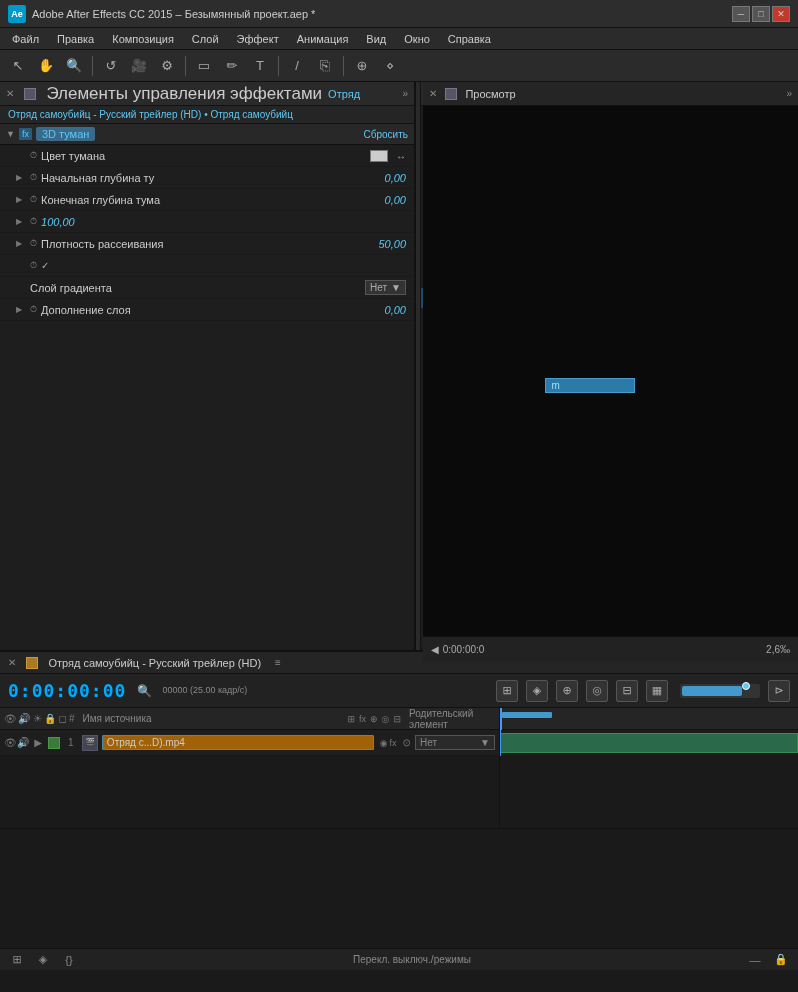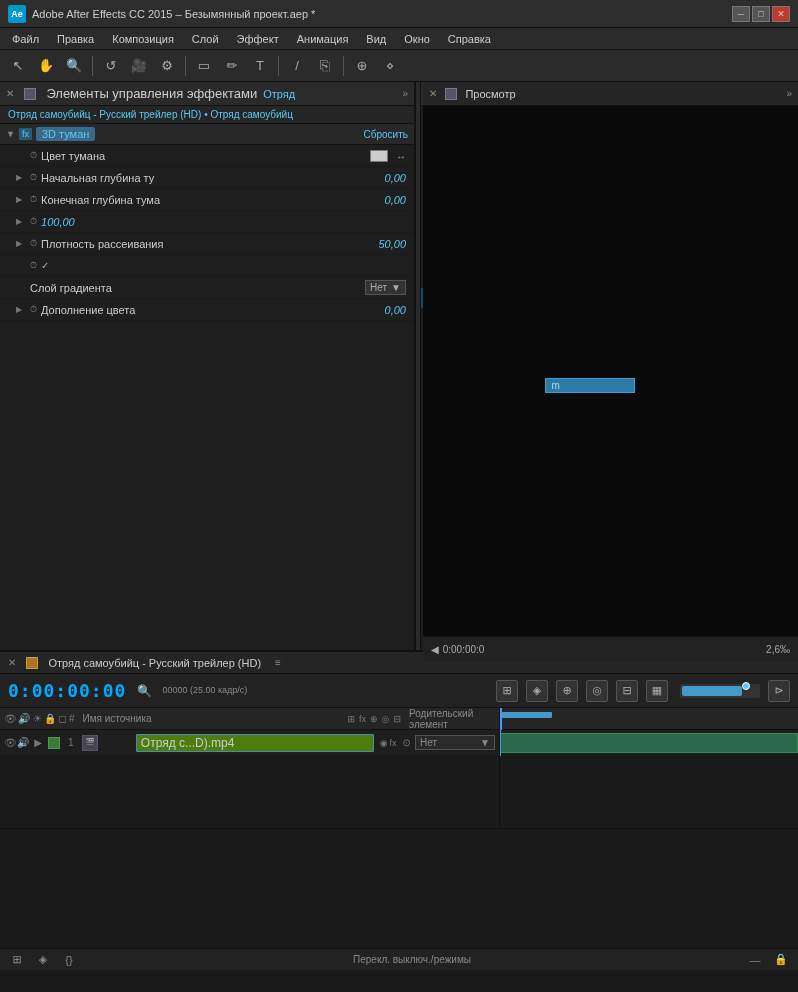"Элементы управления эффектами" .panel-title { font-size: 13px -> 17px }
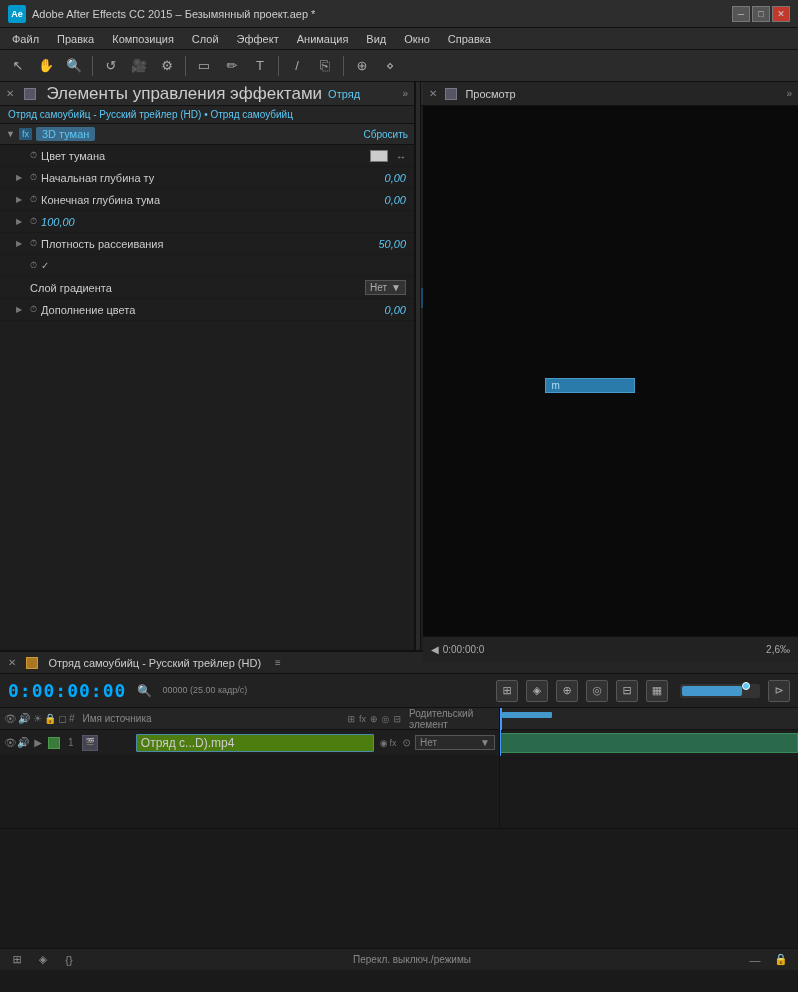"Дополнение цвета" span.row-label { text: цвета -> слоя }
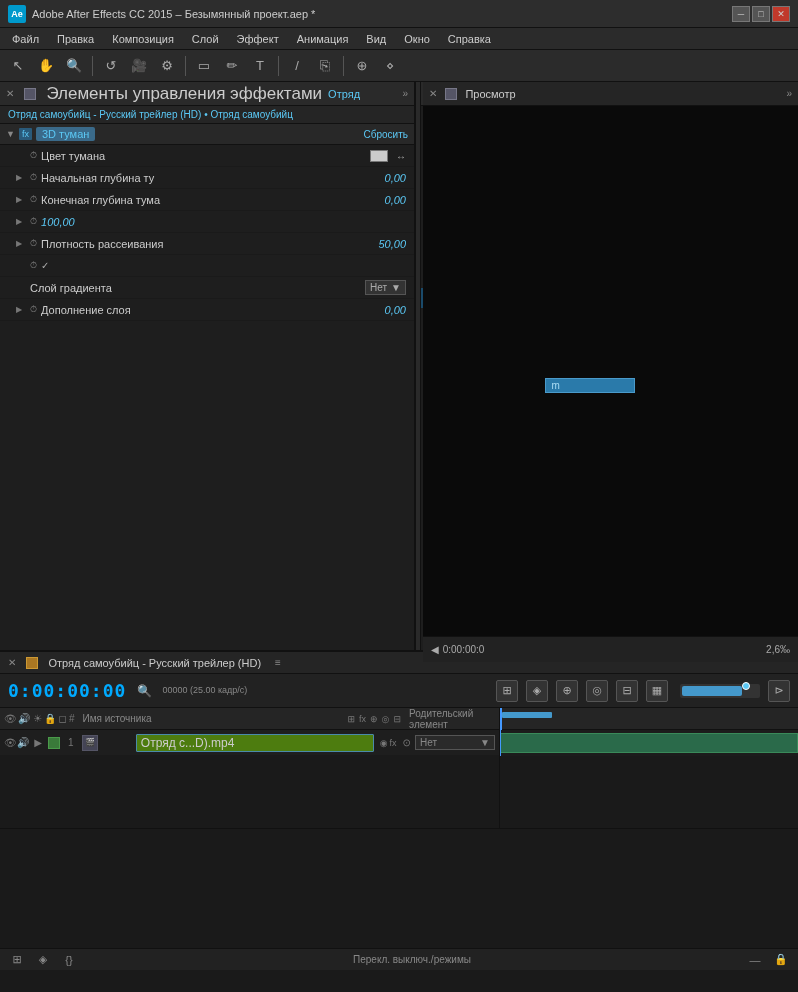"Отряд с...D).mp4" .layer-name { background: #4d7c0f -> #a16207; font-size: 12px -> 10px; margin-left: 34px -> none }
